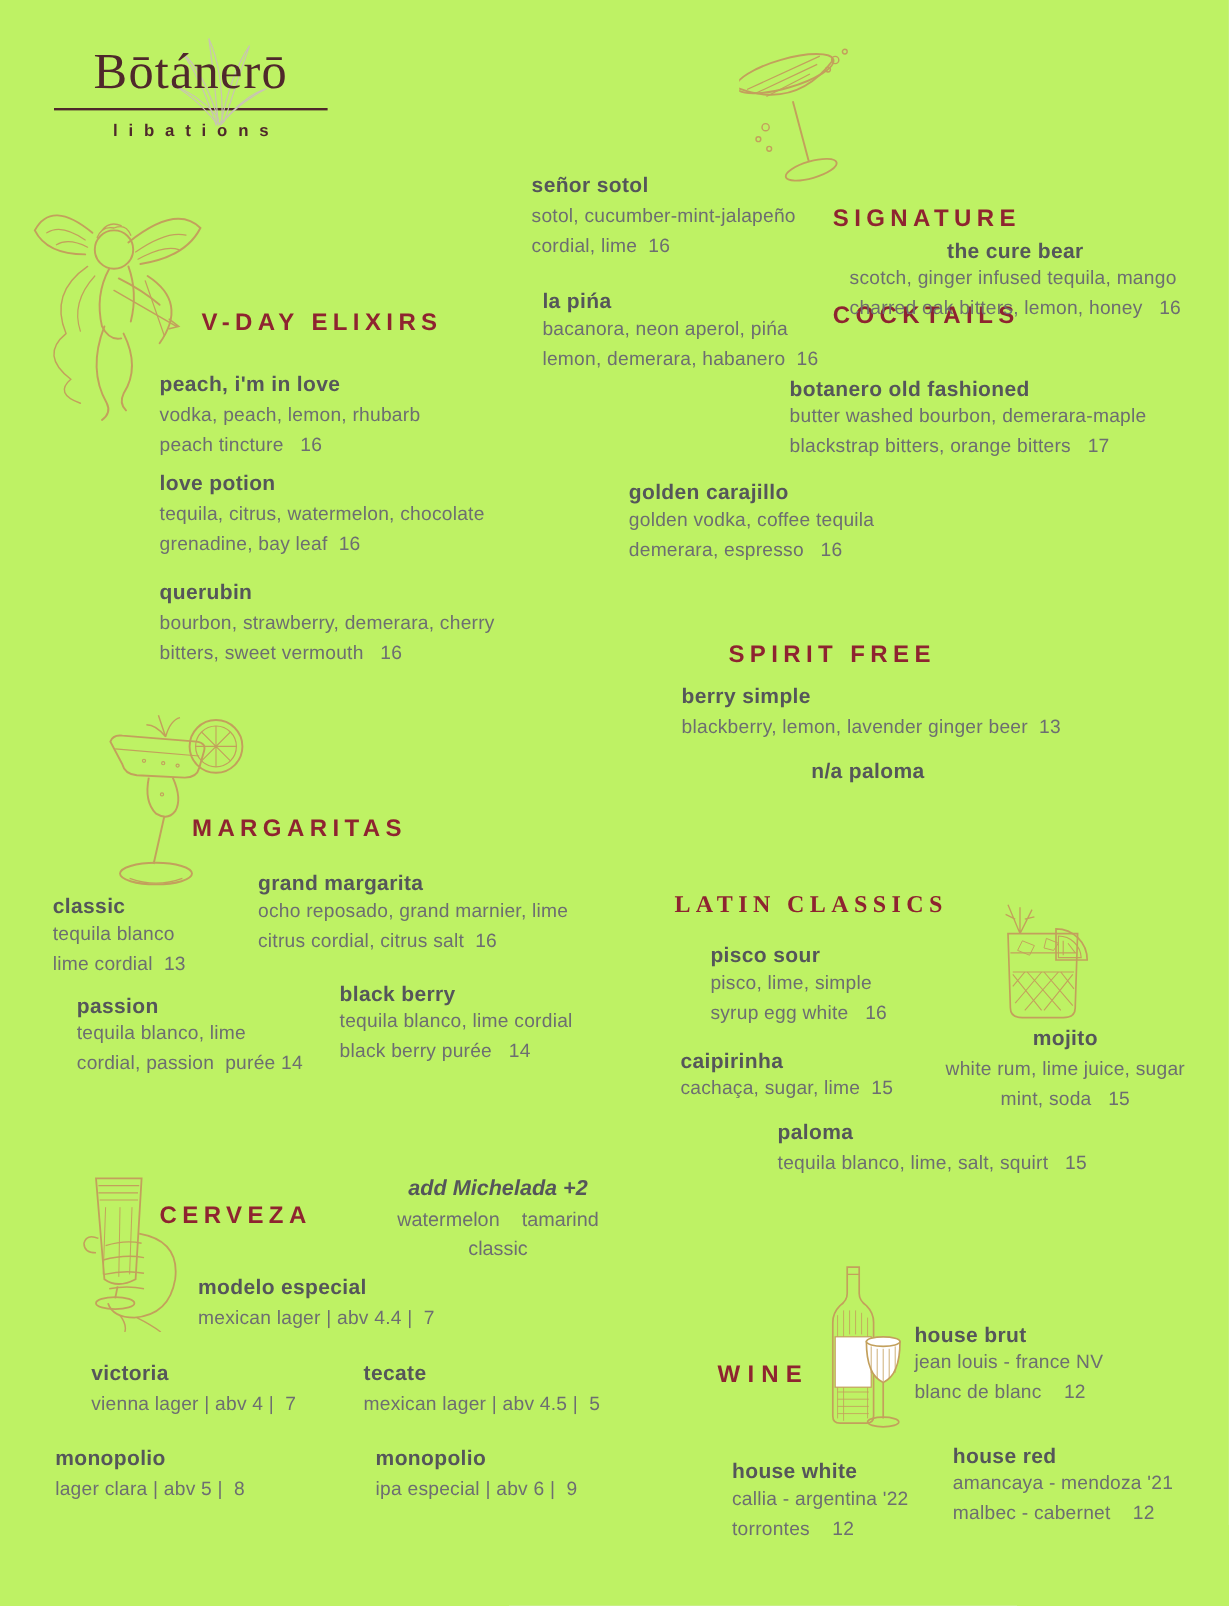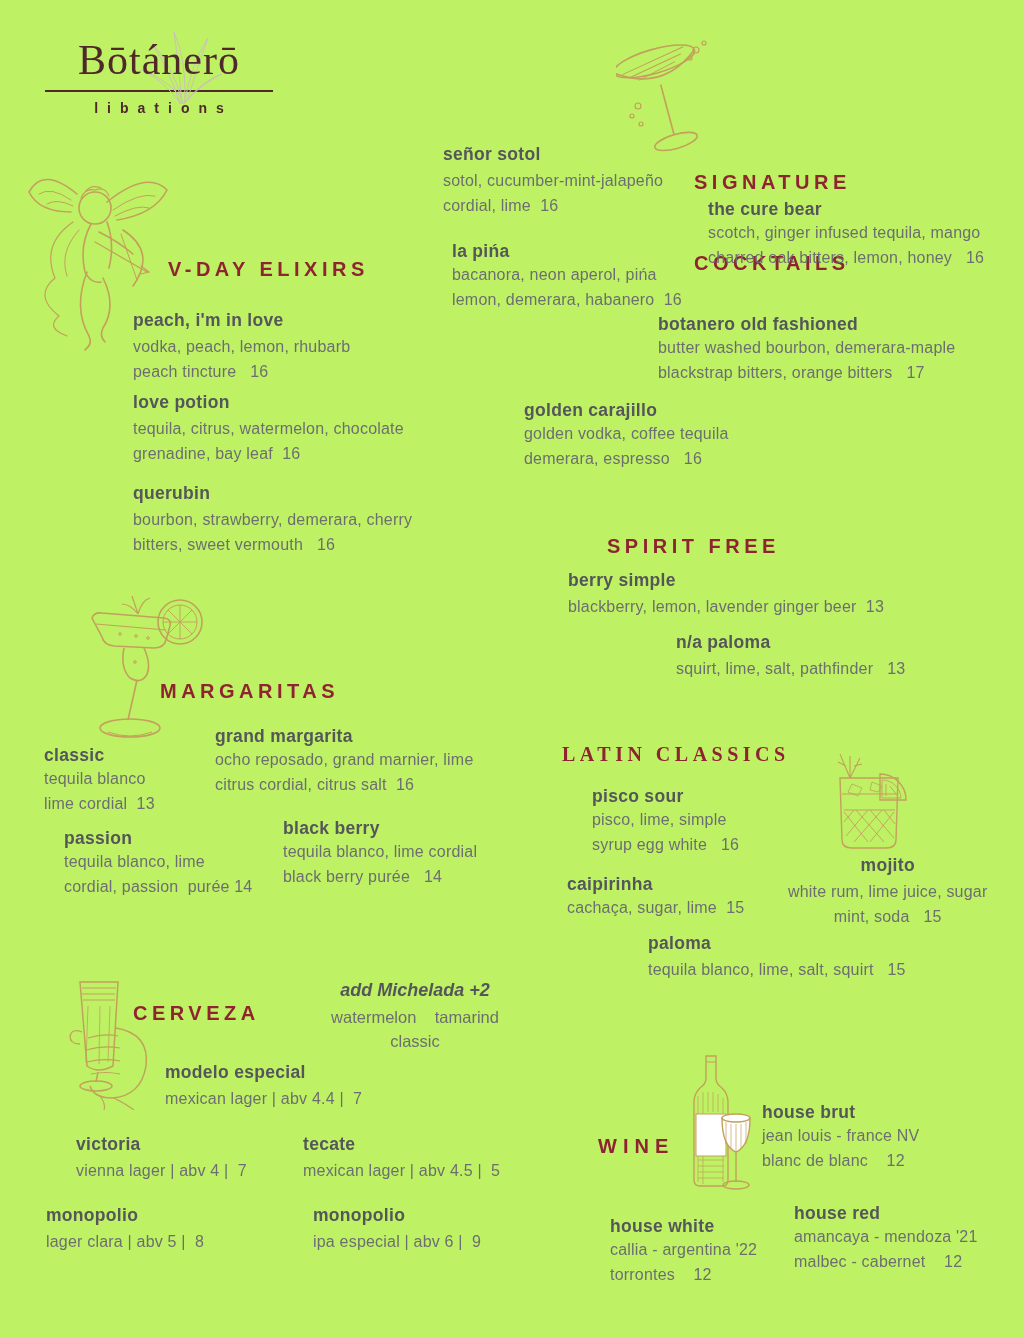"the cure bear" div.nm { text-align: none -> center }
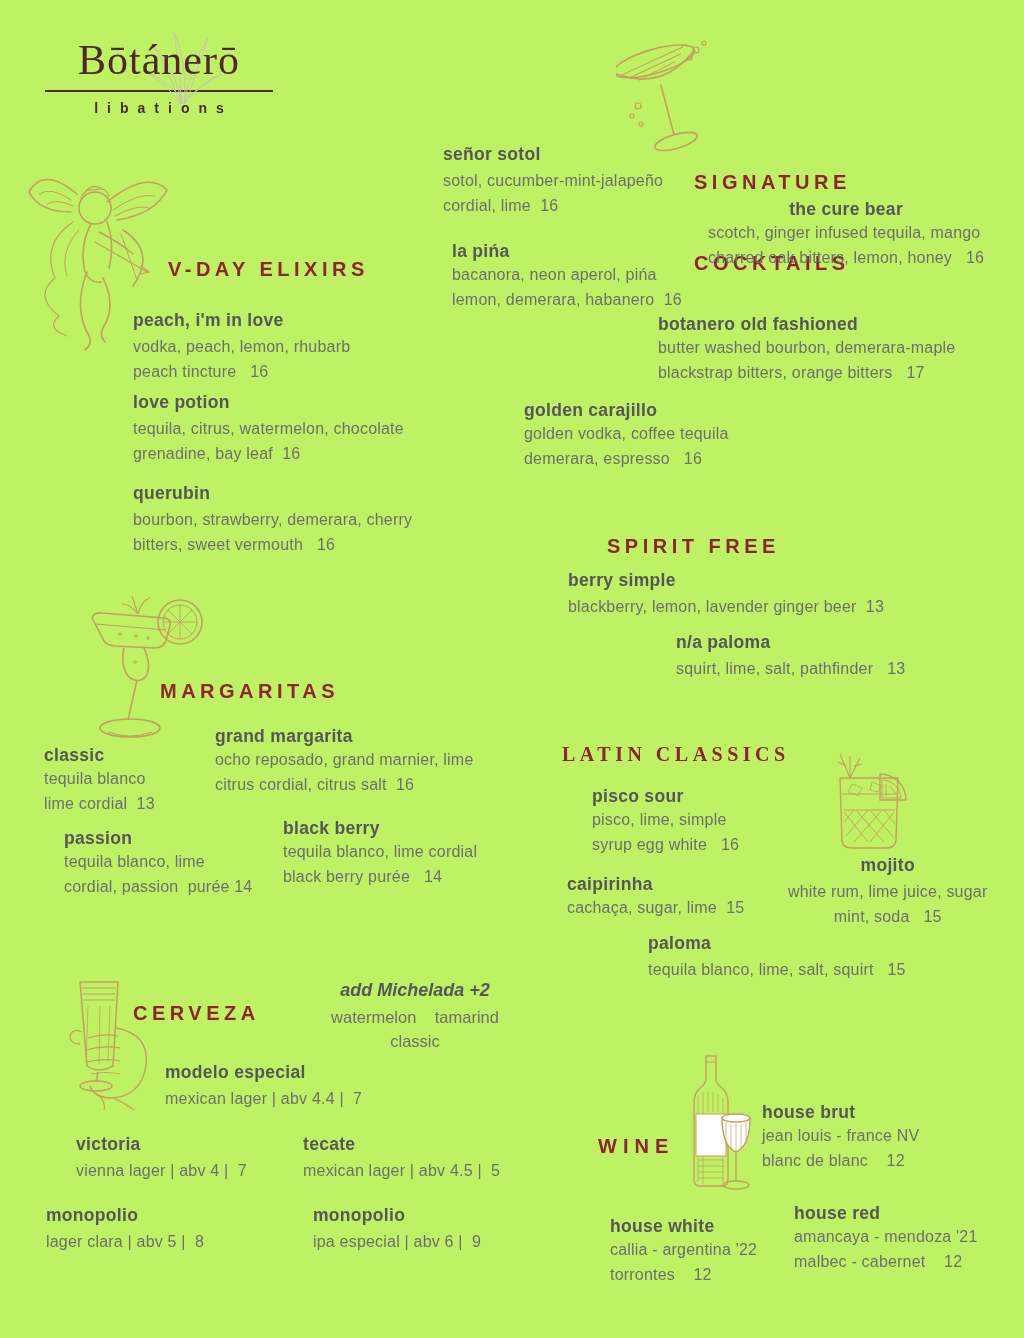"squirt, lime, salt, pathfinder 13" div.ds { html: <div>squirt, lime, salt, pathfinder 13</div> -> none }
